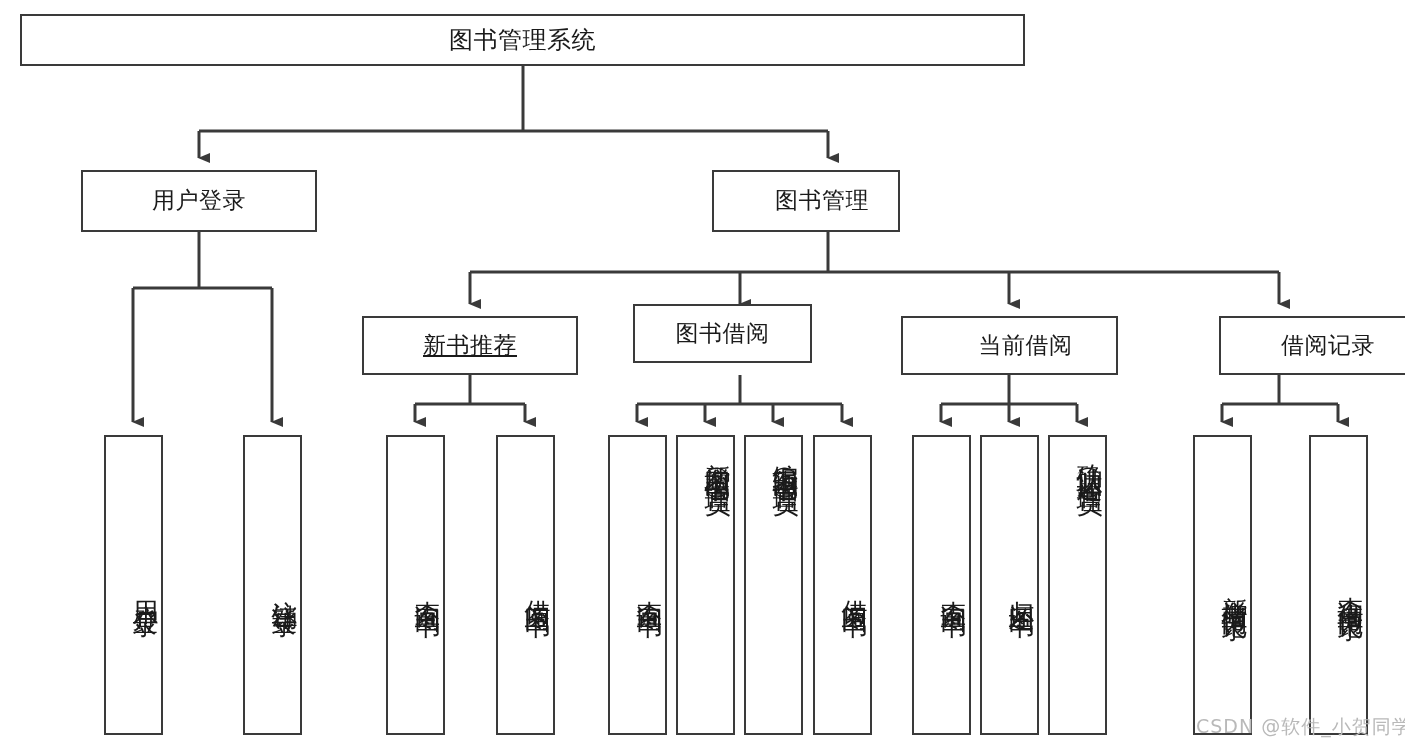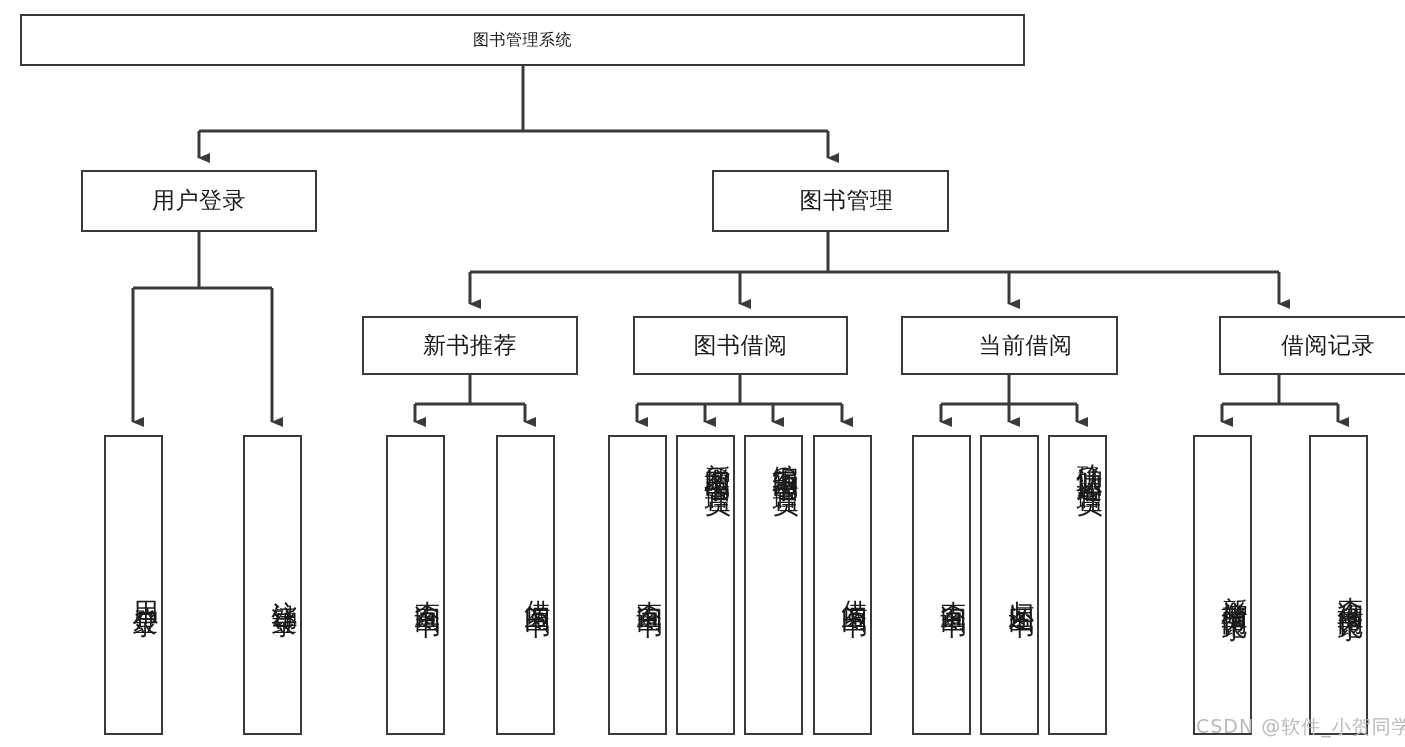"图书管理系统" .node.root { font-size: 16px -> 24px }
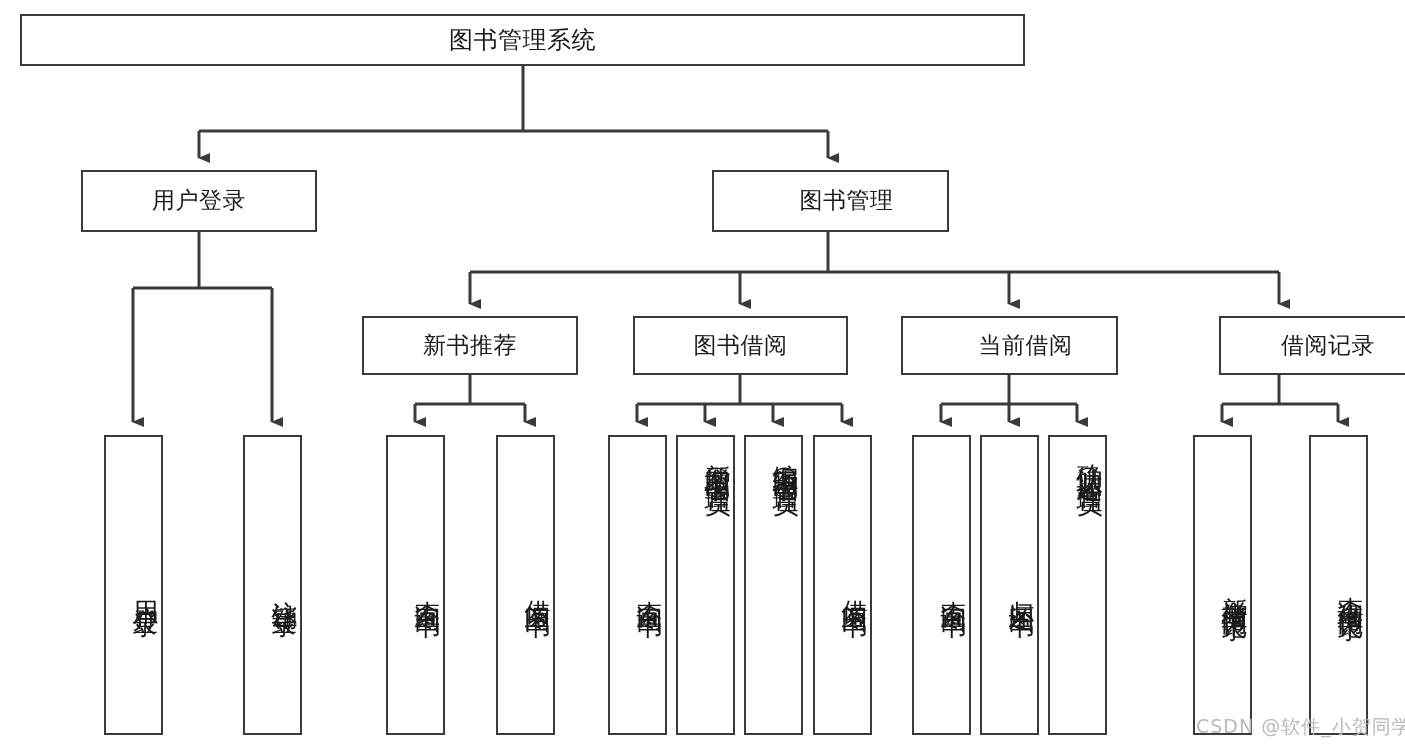"图书管理" div.node { width: 237px -> 188px }
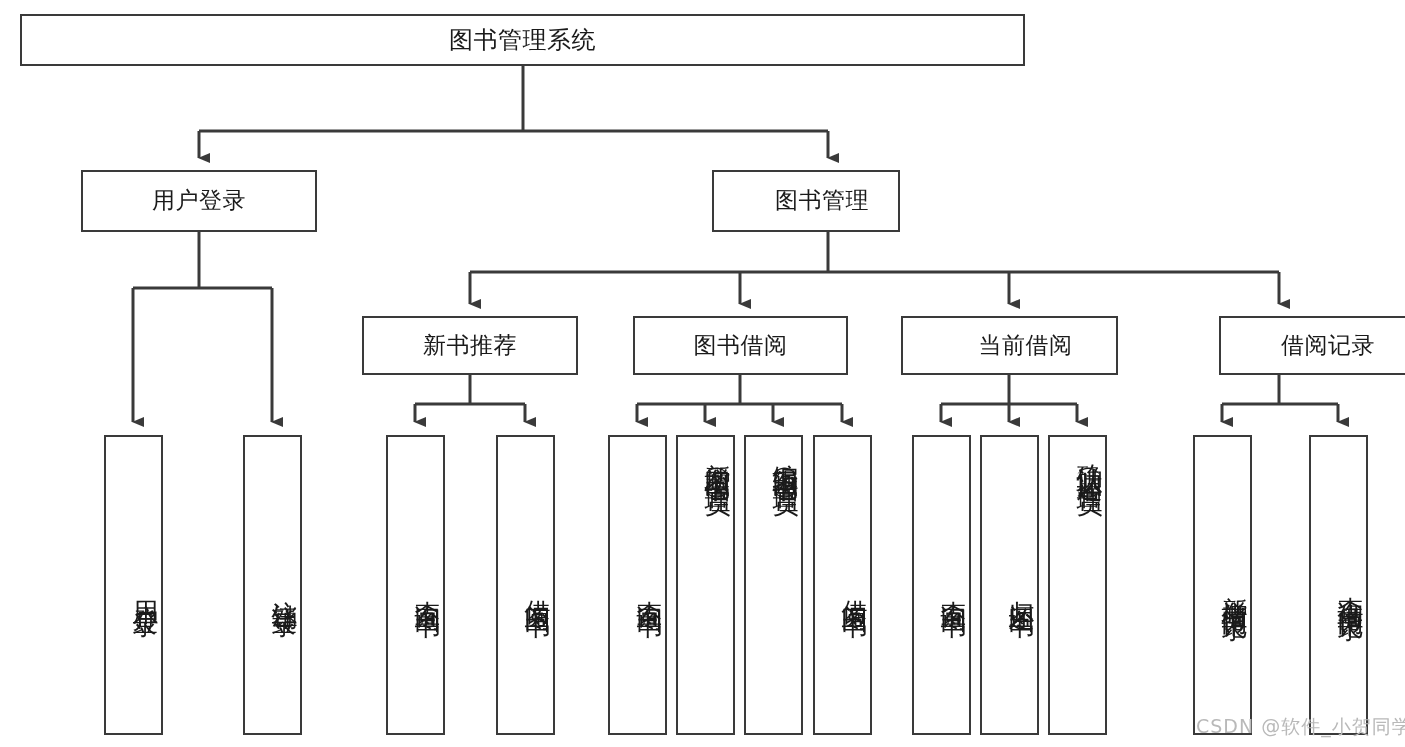"新书推荐" div.node { text-decoration: none -> underline }
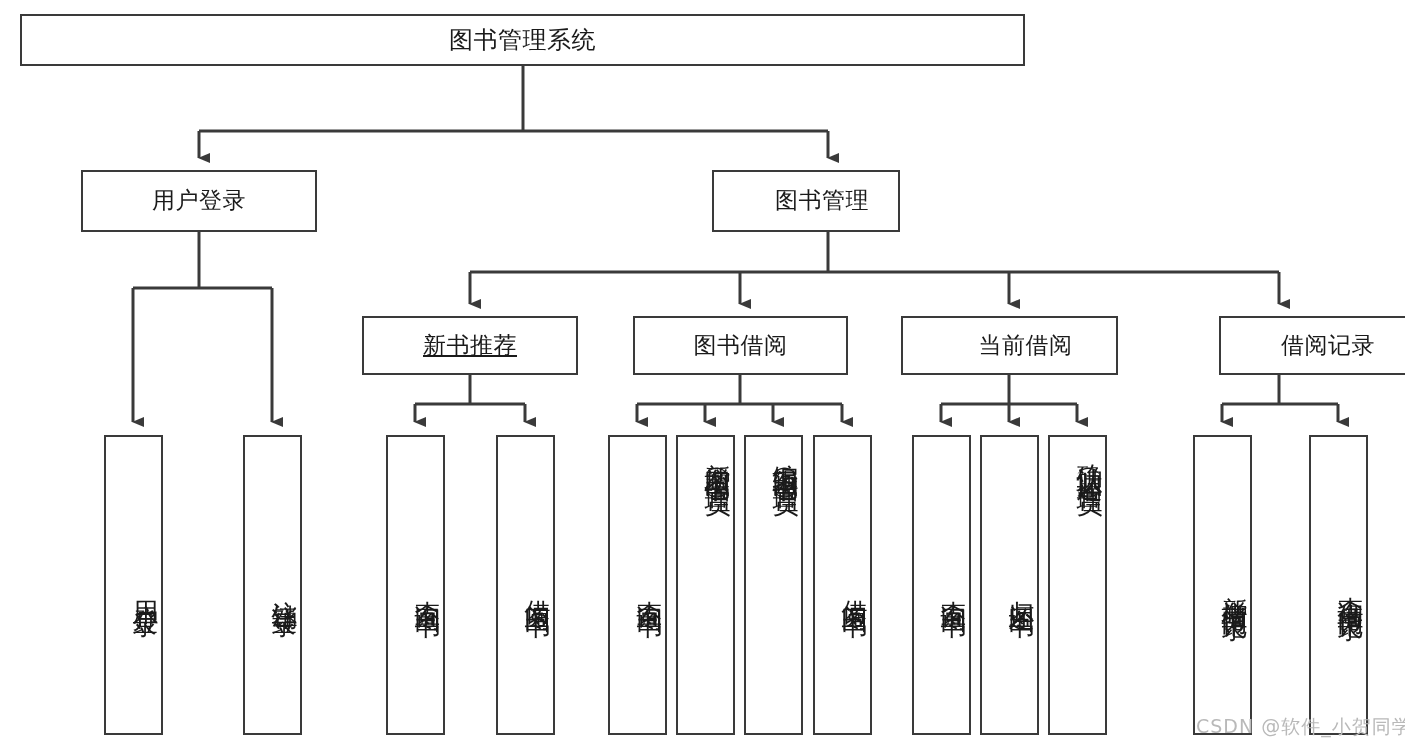"图书借阅" div.node { top: 316px -> 304px; width: 215px -> 179px }
